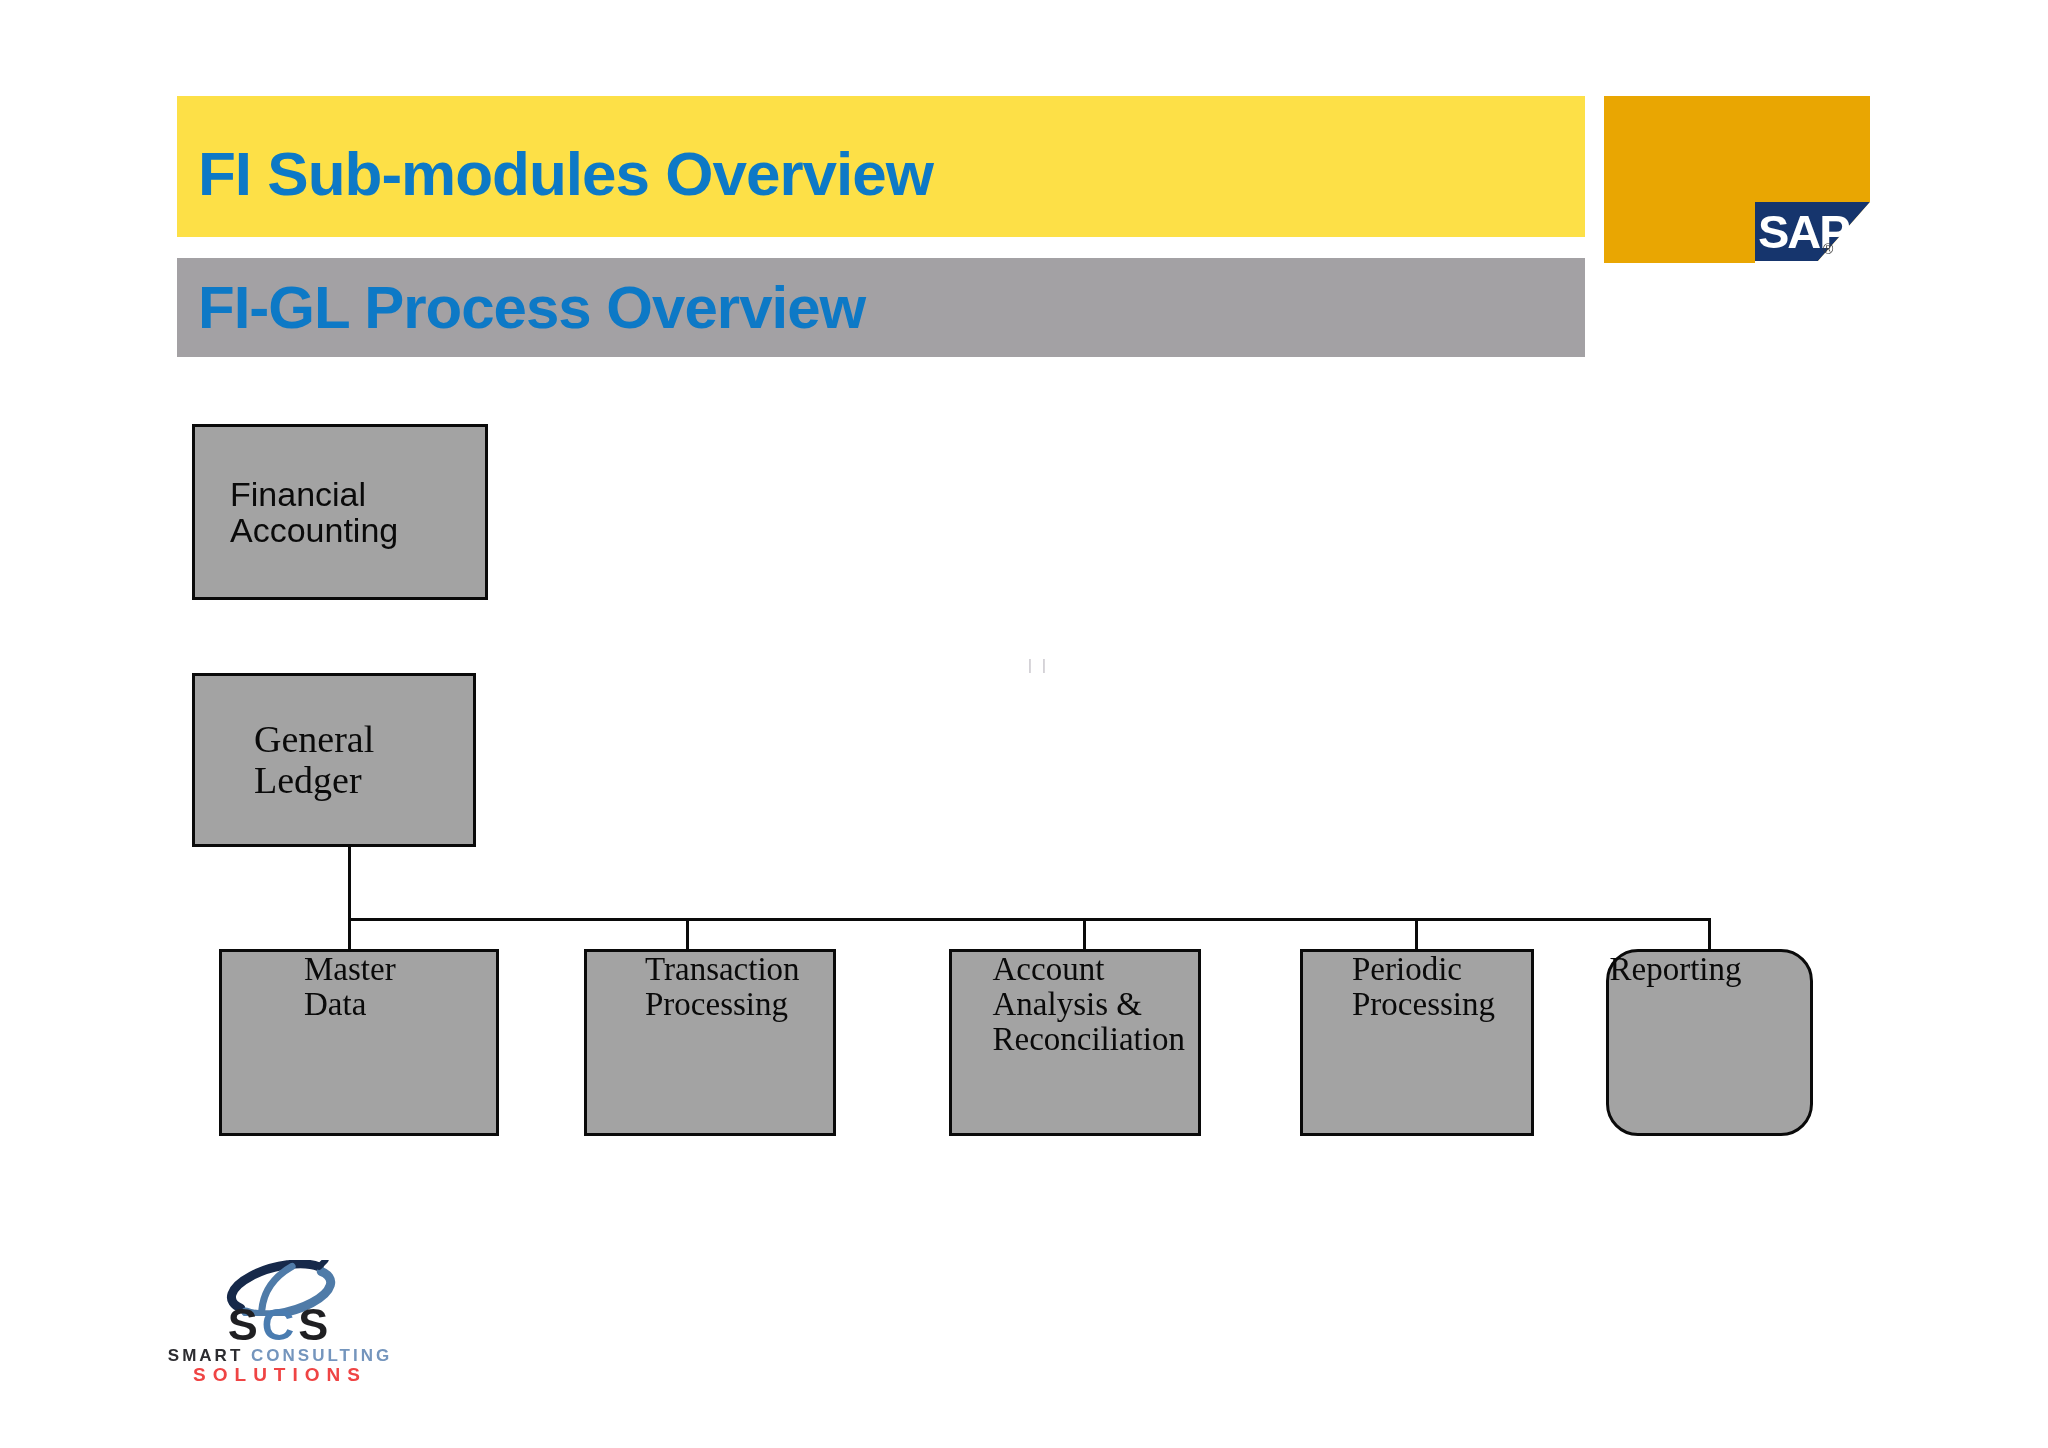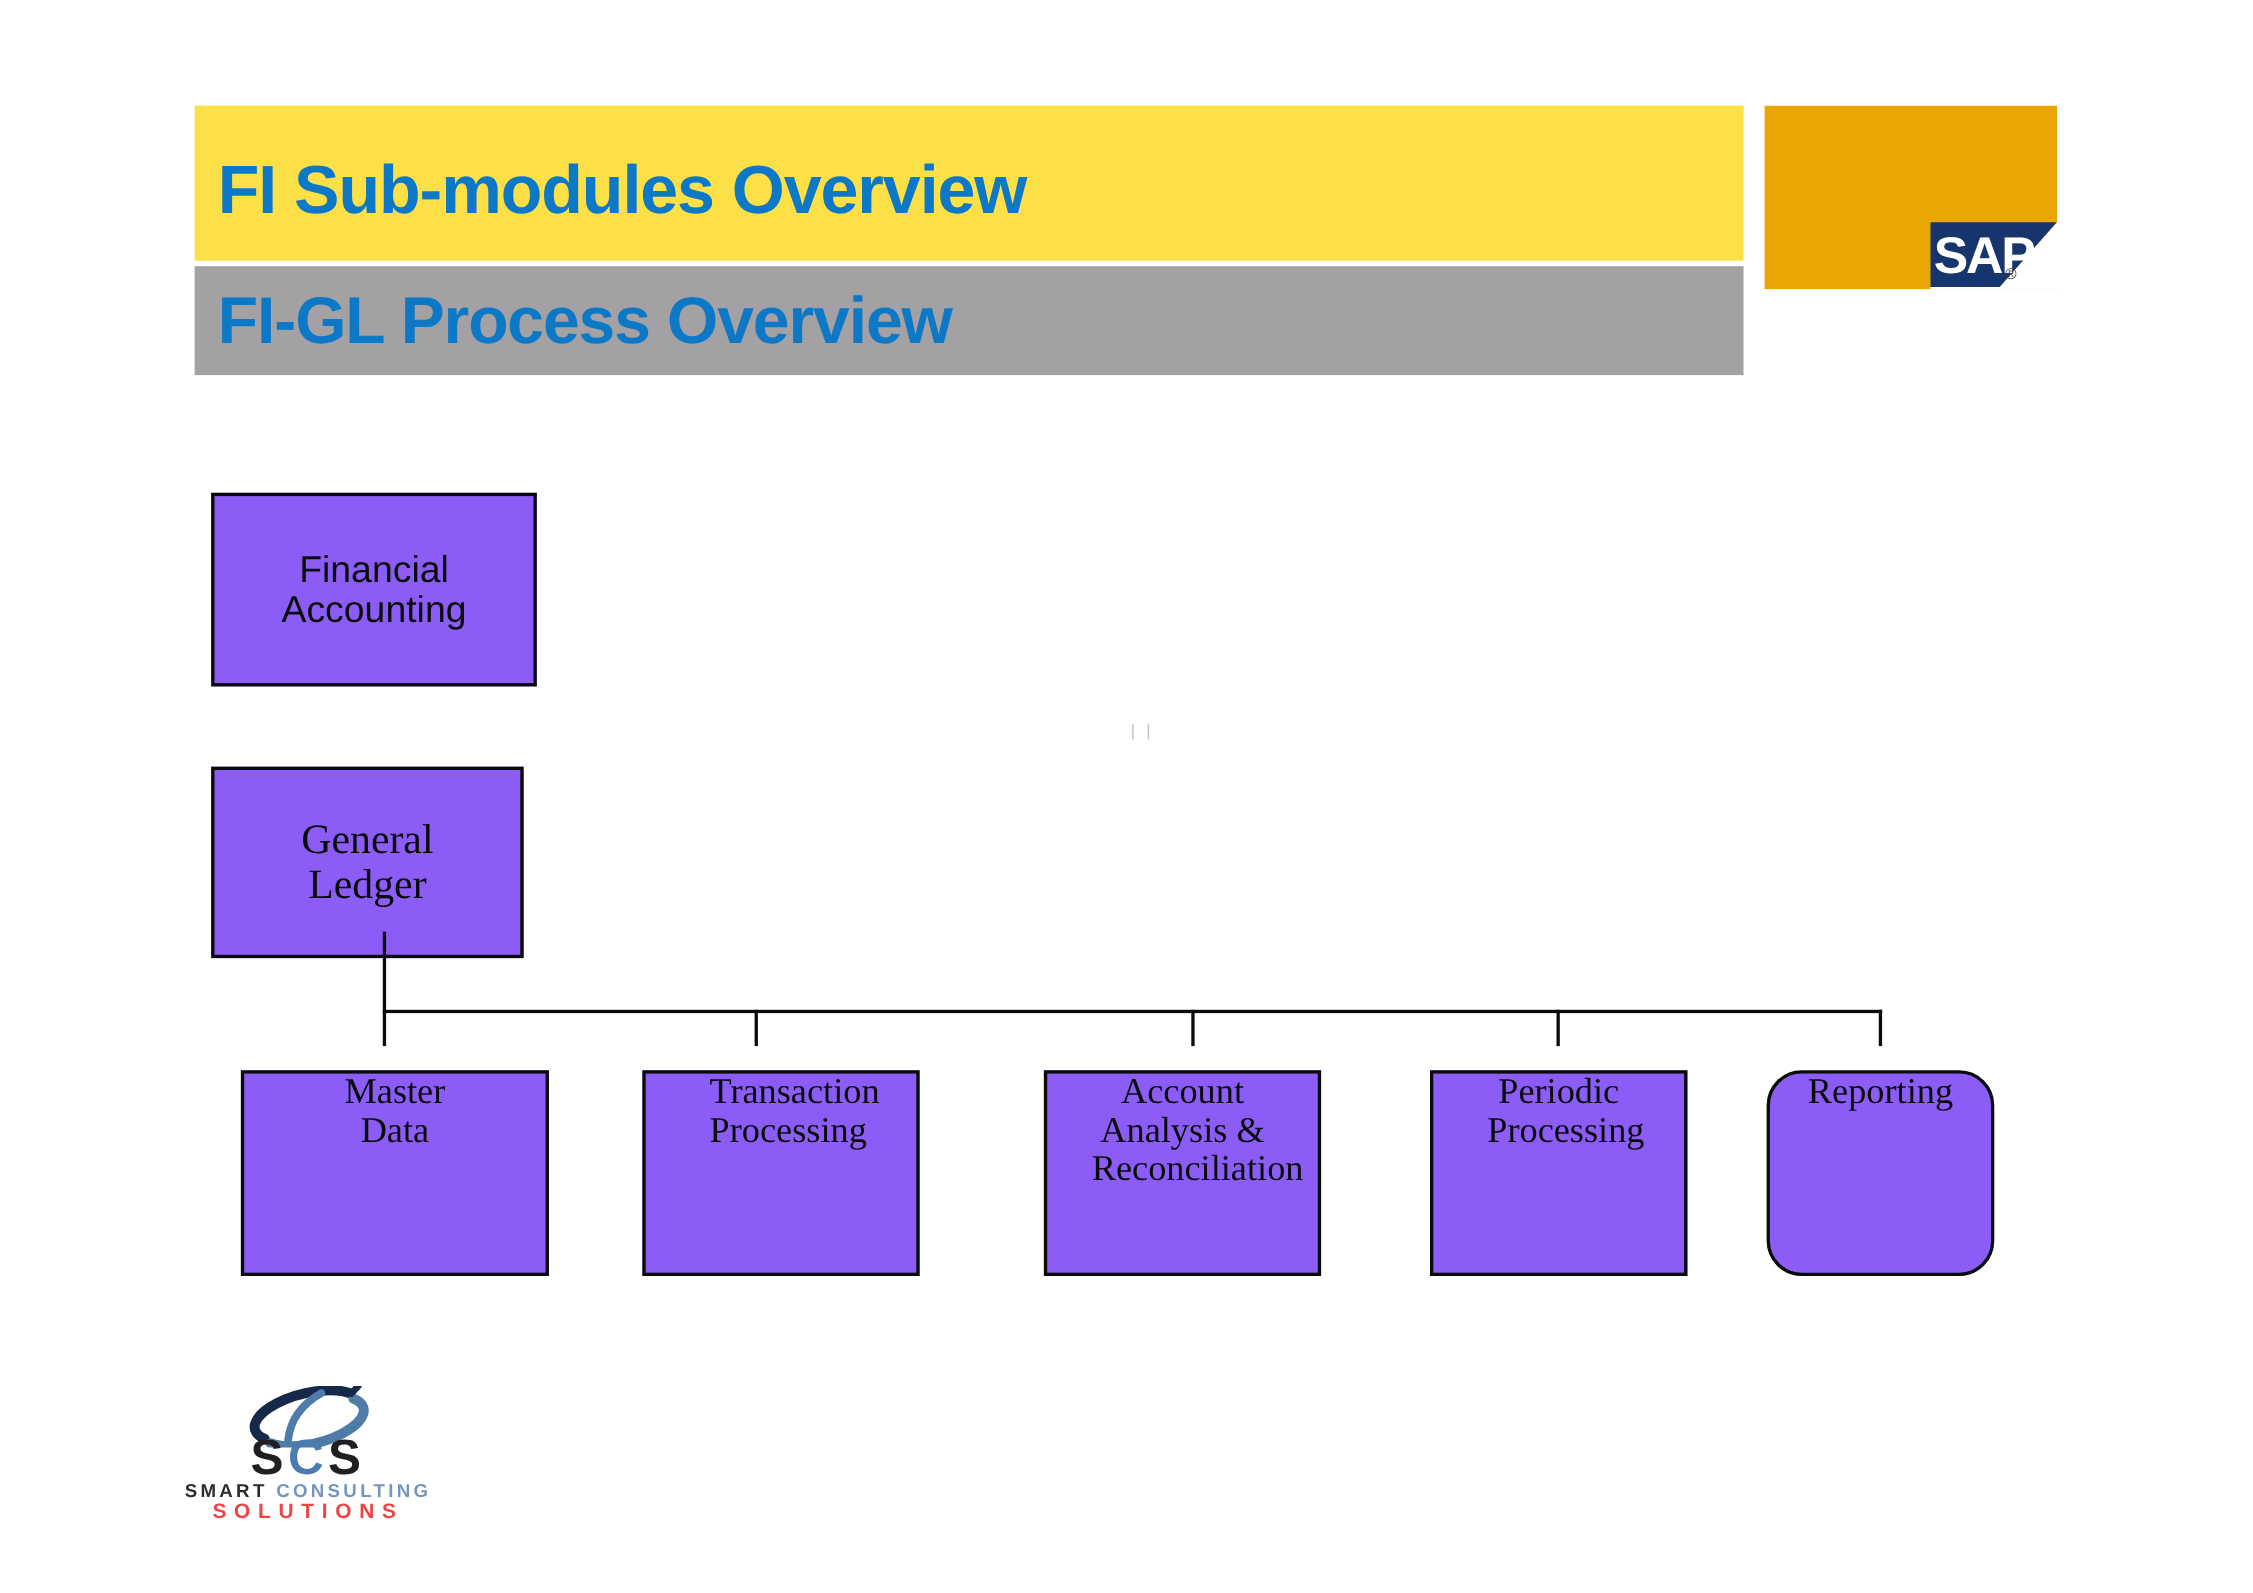"FI-GL Process Overview" #bar-subtitle { top: 242px -> 258px }
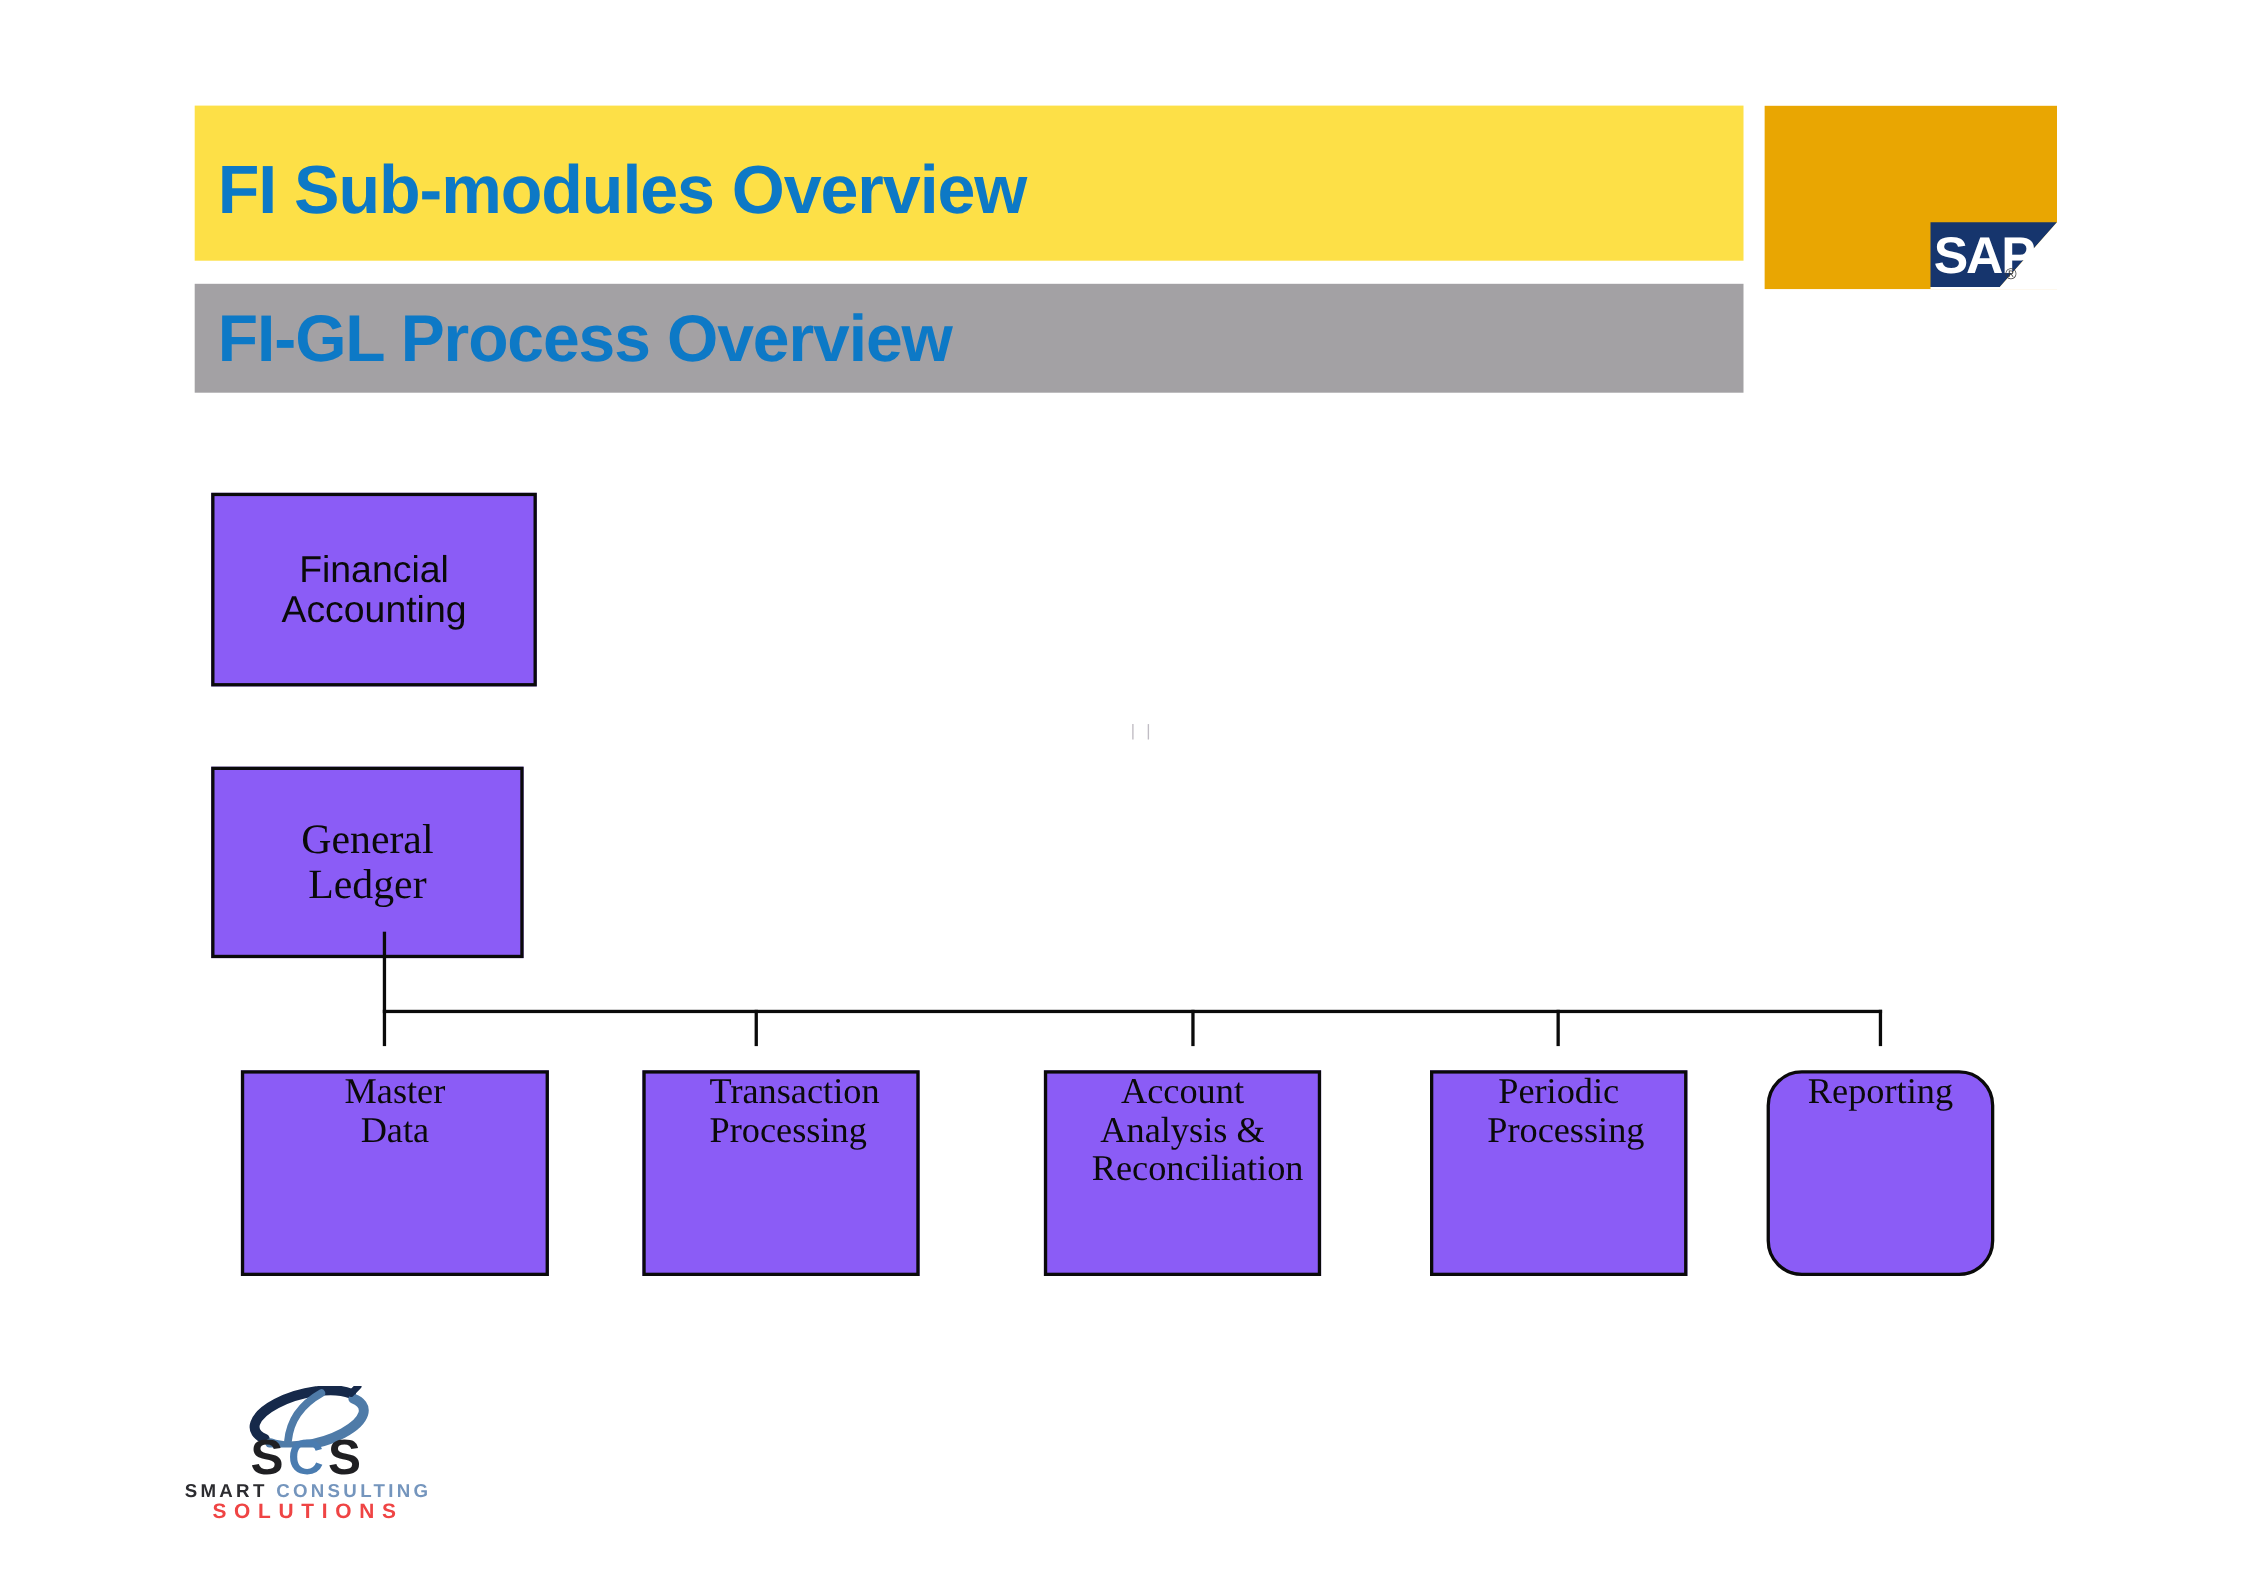"Financial Accounting" .dbox { background: #8b5cf6 -> #a3a3a3; margin-top: 24px -> none; text-align: center -> none }
